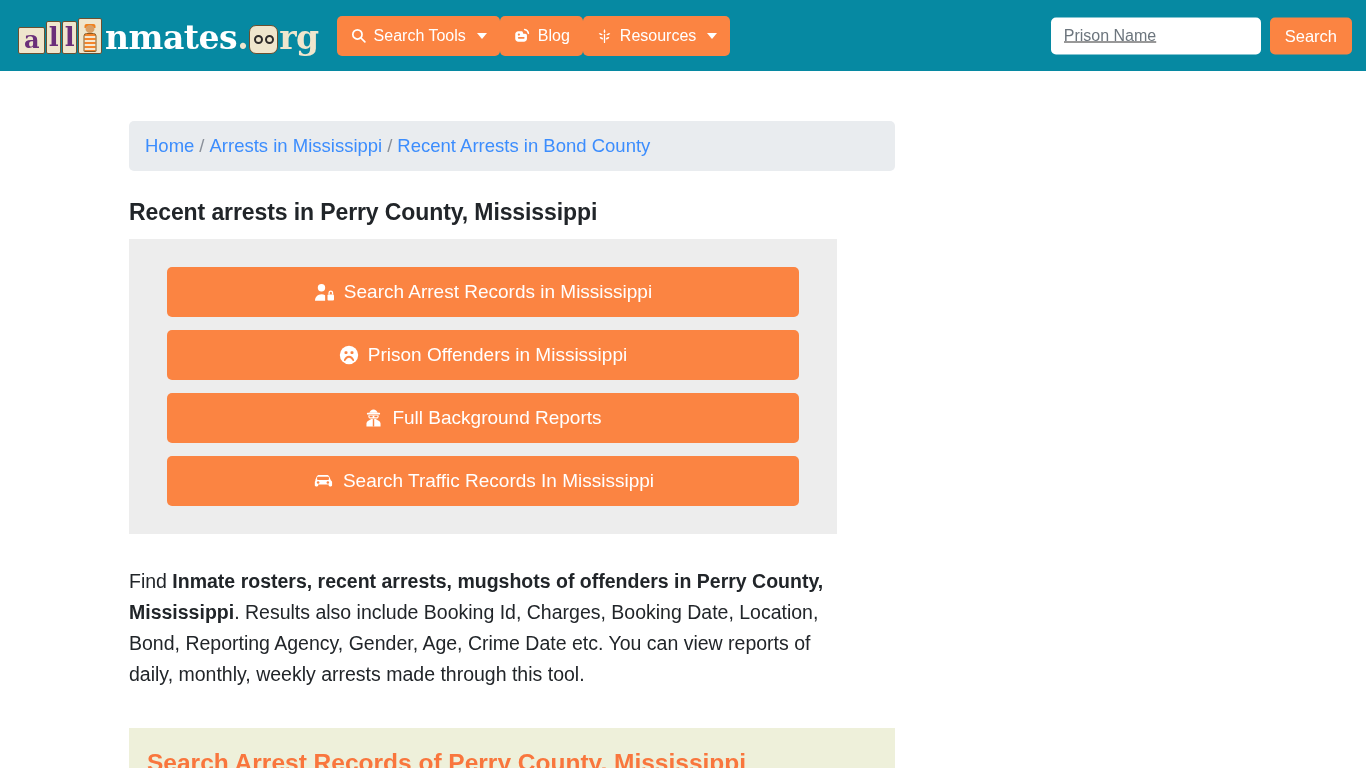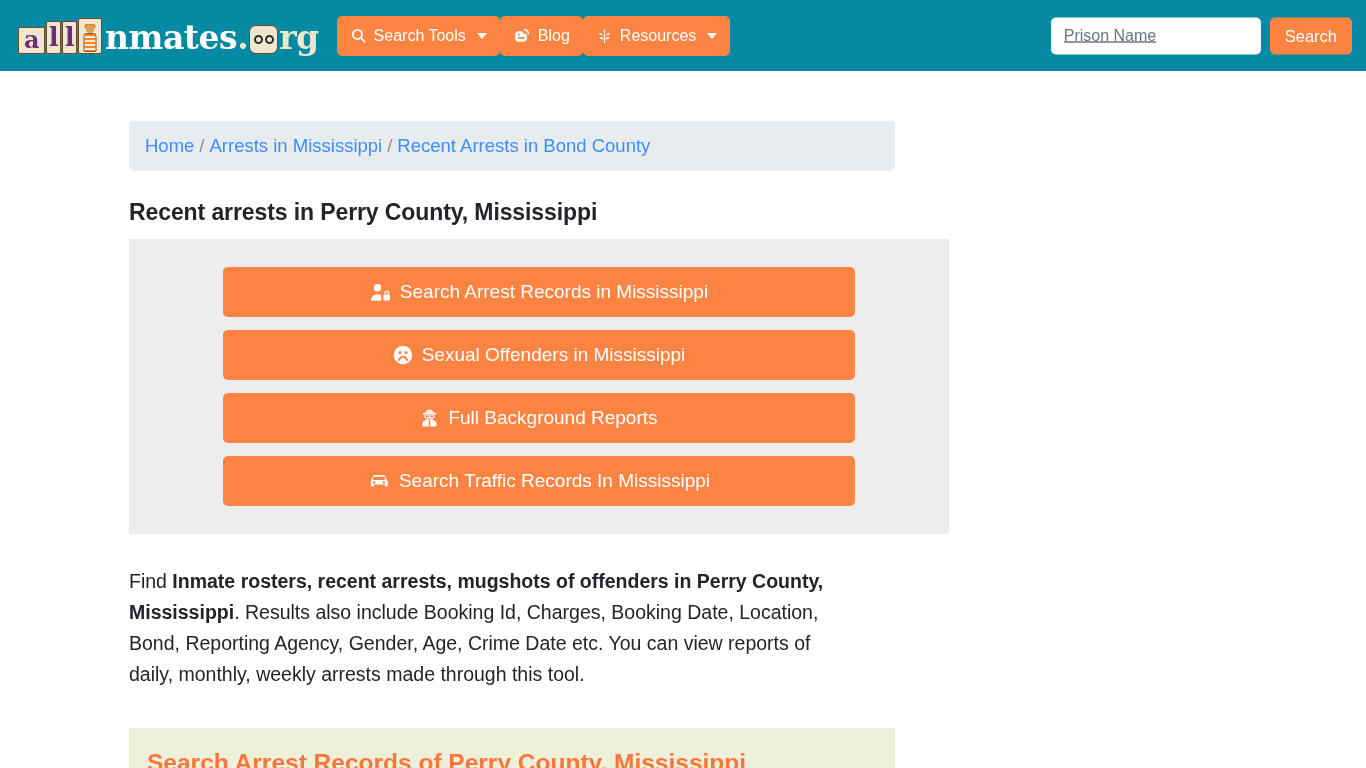"Search Arrest Records in Mississippi" .btn-panel { width: 820px -> 708px }
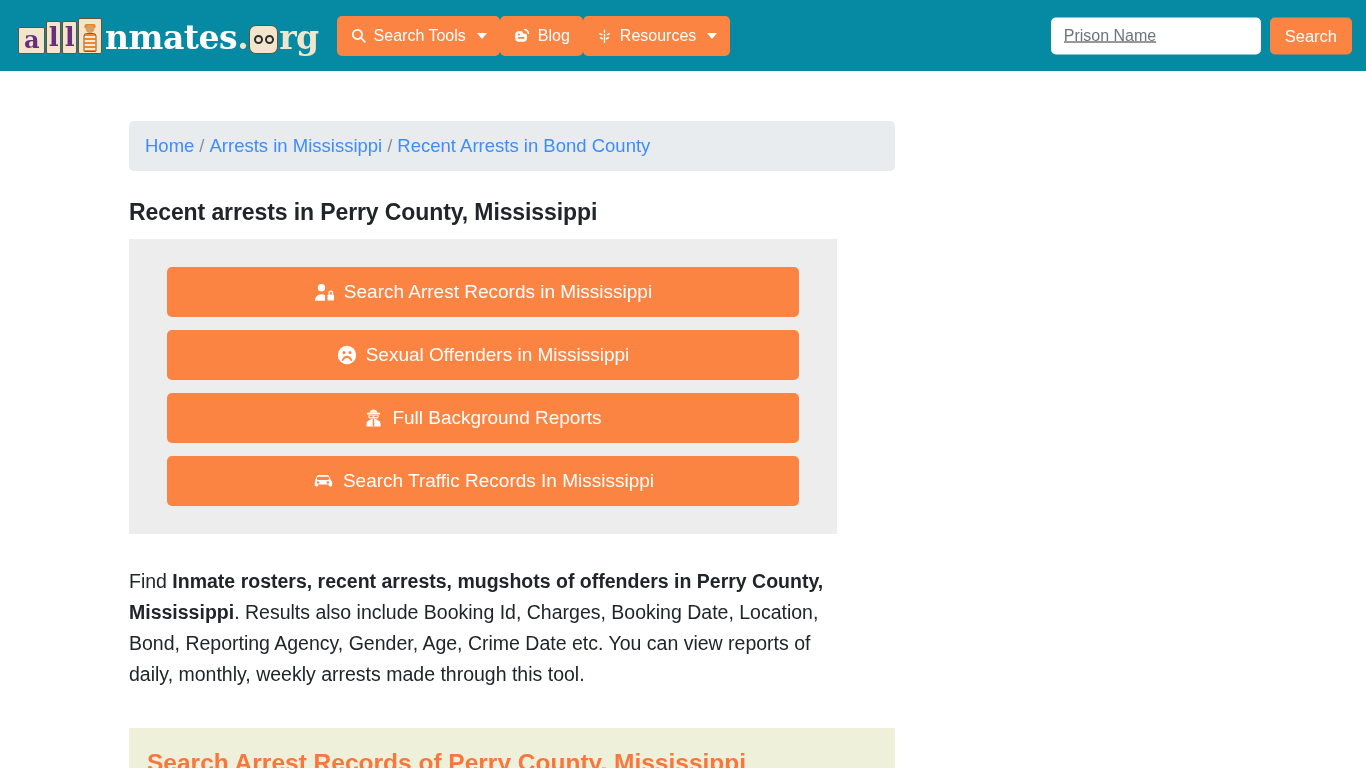"Sexual Offenders in Mississippi" span { text: Sexual -> Prison }
